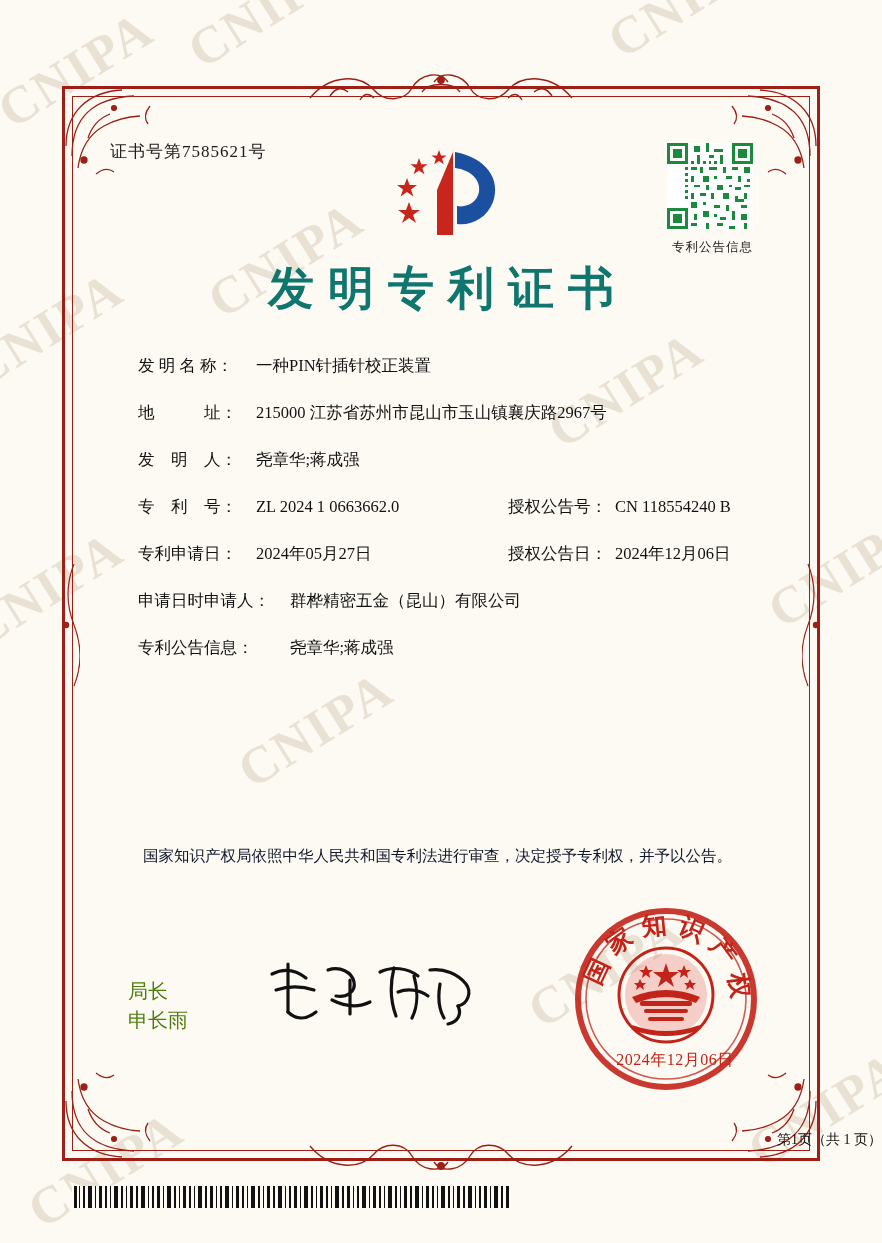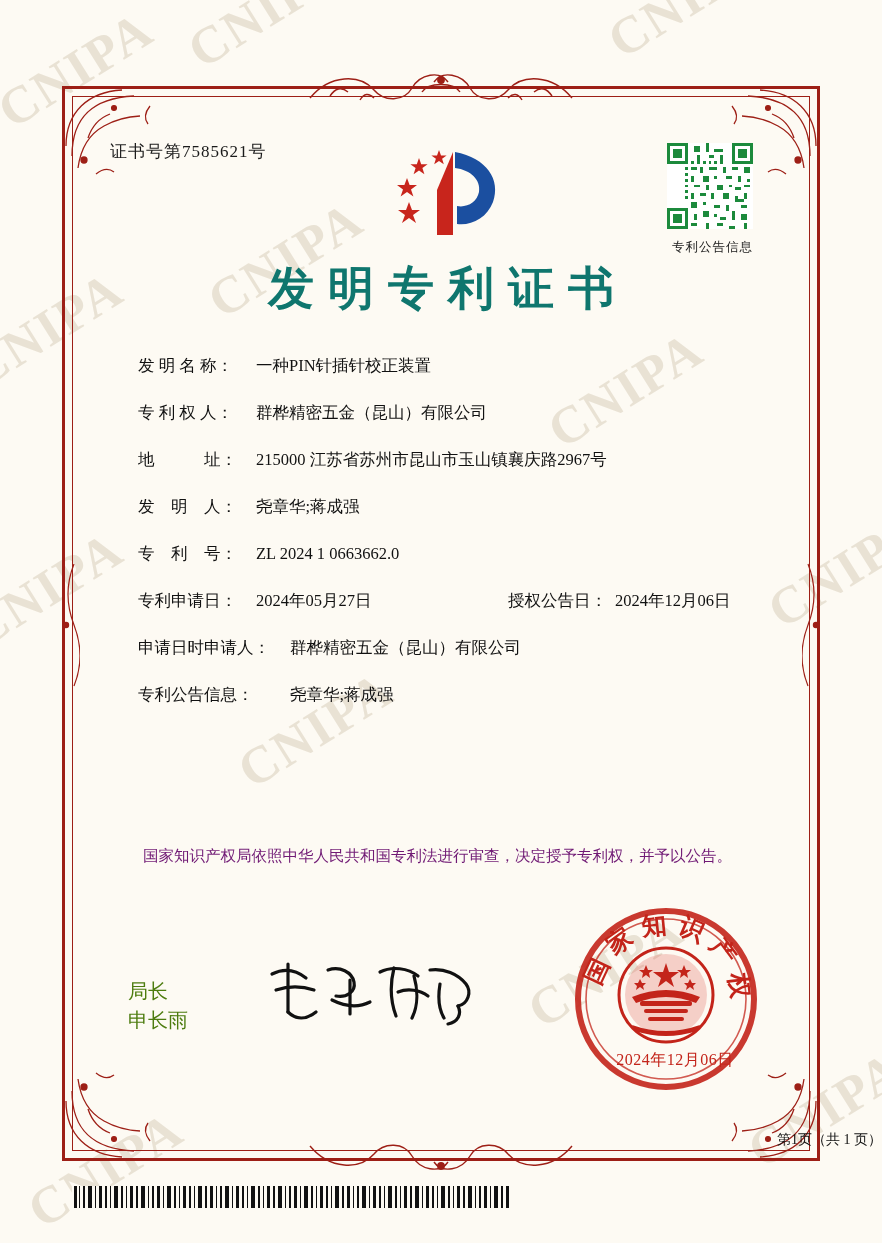"专 利 权 人： 群桦精密五金（昆山）有限公司" div.row { html: <div> <span>专 利 权 人：</span><span>群桦精密五金（昆山）有限公司</span> </div> -> none }
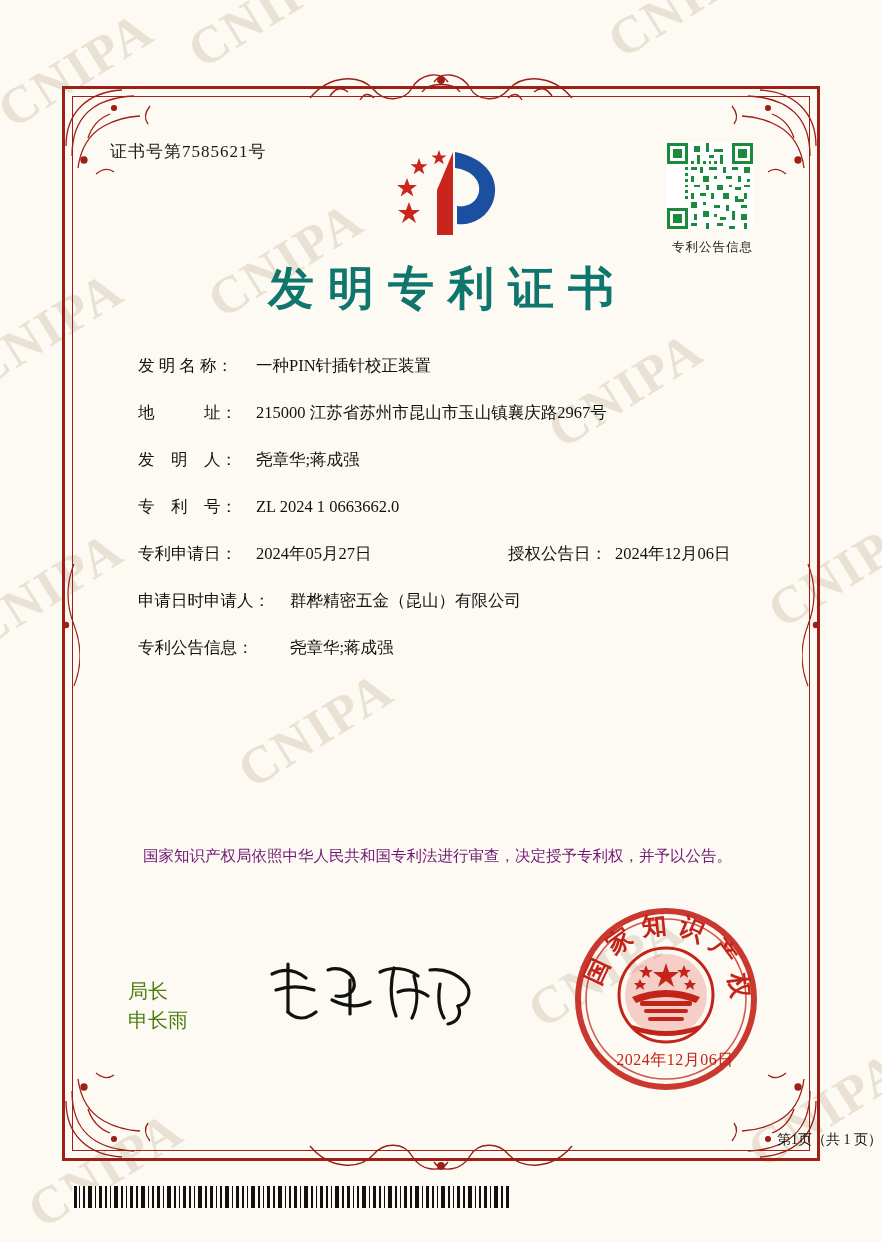"授权公告号： CN 118554240 B" span.col2 { html: none -> <span> <span>授权公告号：</span><span>CN 118554240 B</span> </span> }
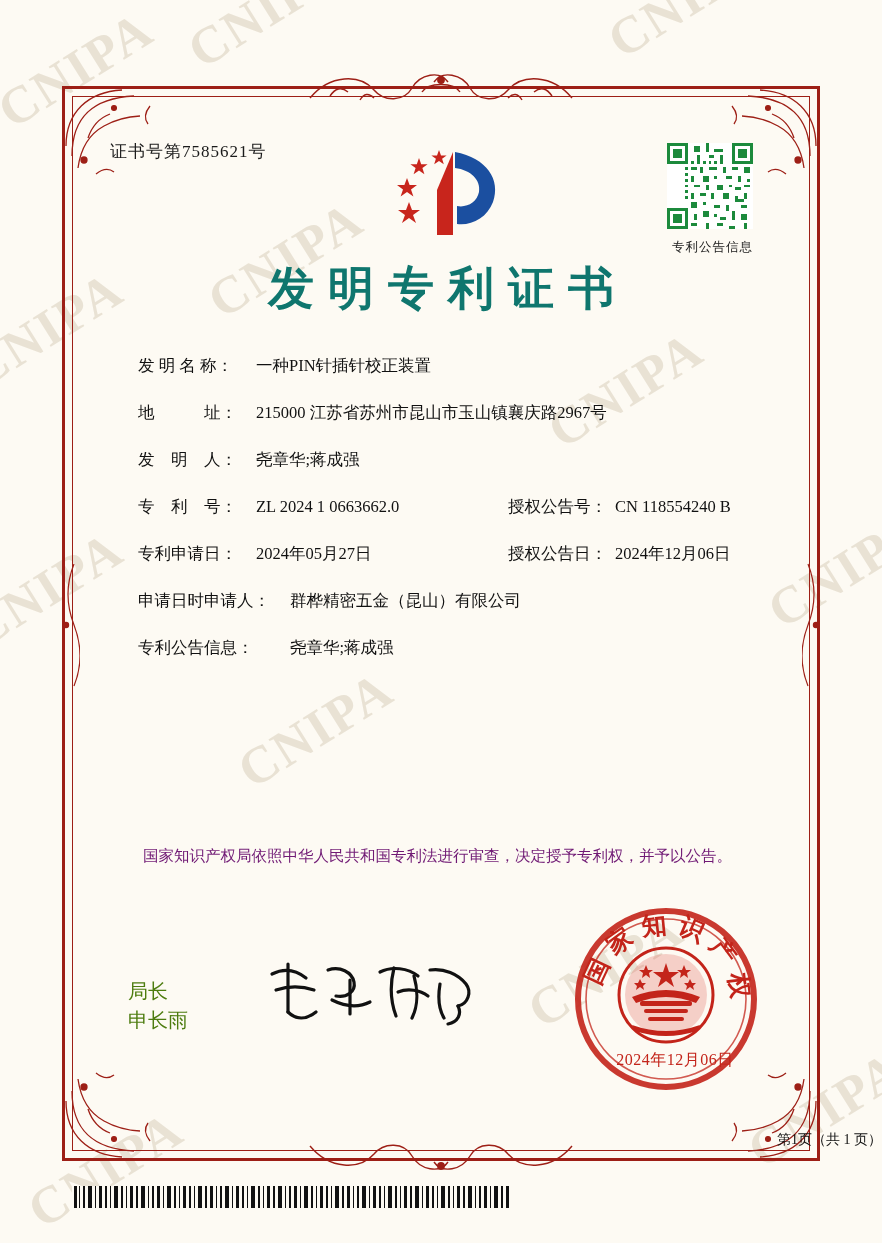"国家知识产权局依照中华人民共和国专利法进行审查，决定授予专利权，并予以公告。" .statement { color: #701a75 -> #0f172a }
